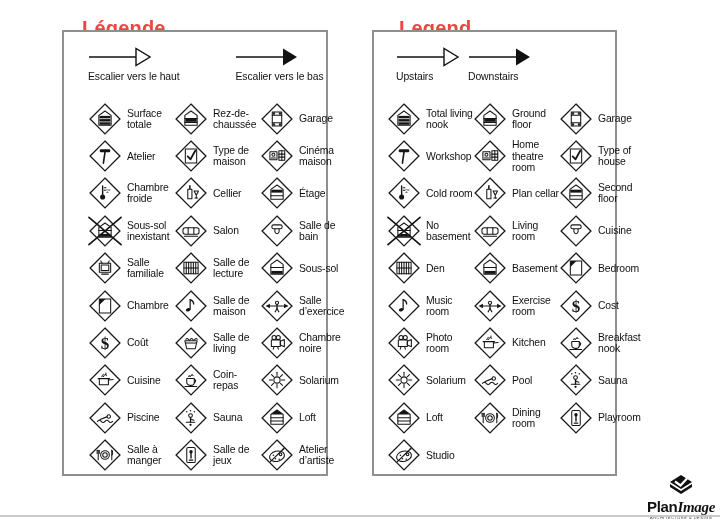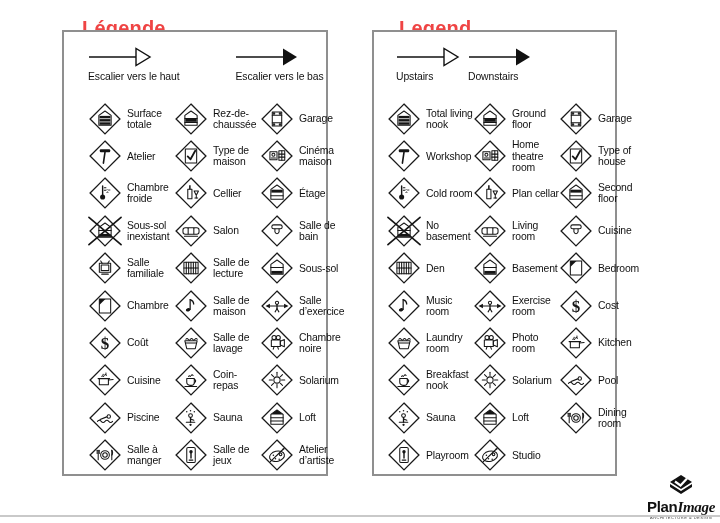"Salle de lavage" div.lbl { text: lavage -> living }
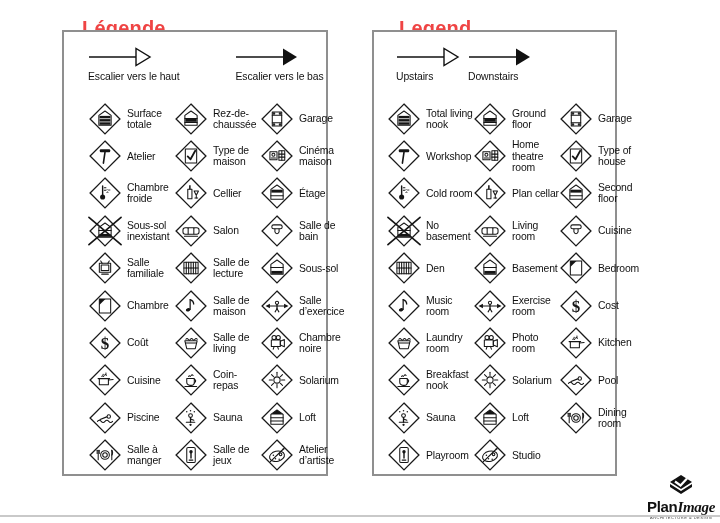"Laundry room" div.cell { html: <div> <svg> <polygon></polygon> <g> <path></path> <path></path> <line></line> </g> </svg> <div>Laundry room</div> </div> -> none }
